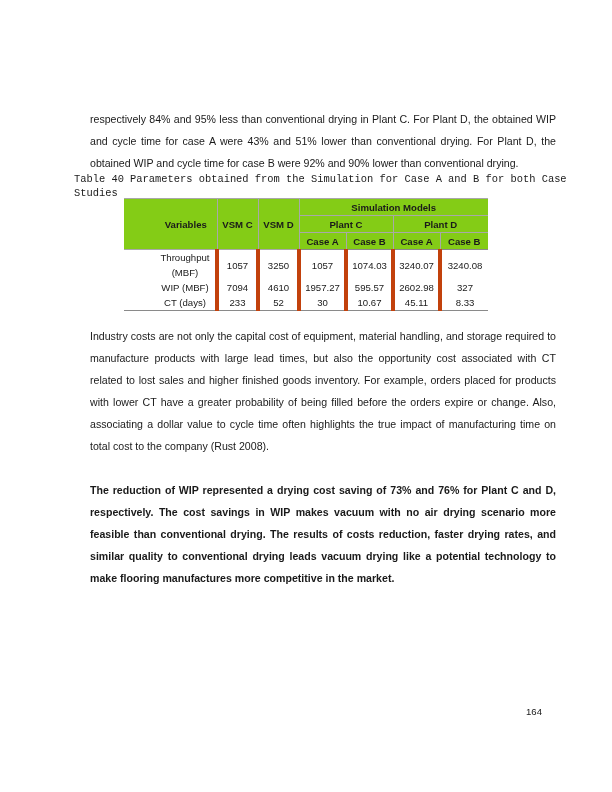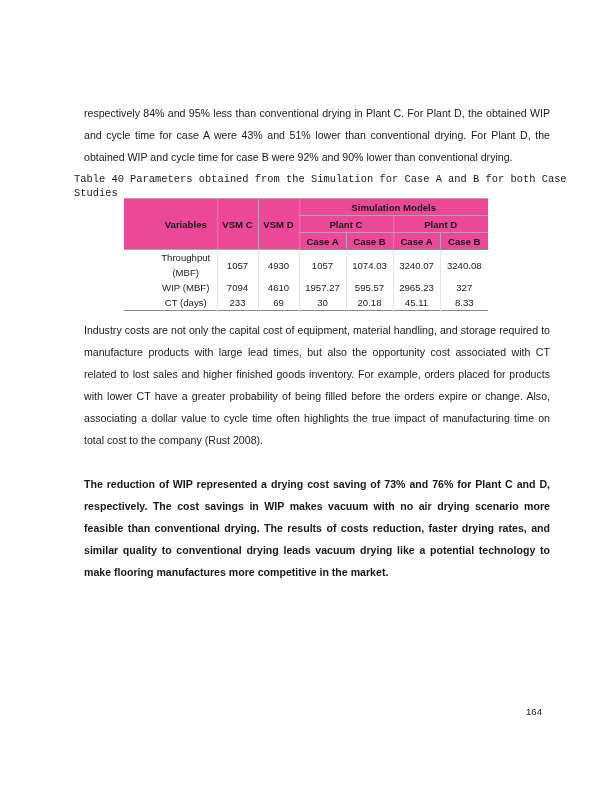"respectively 84% and 95% less" .para { margin: 10px -> 16px }
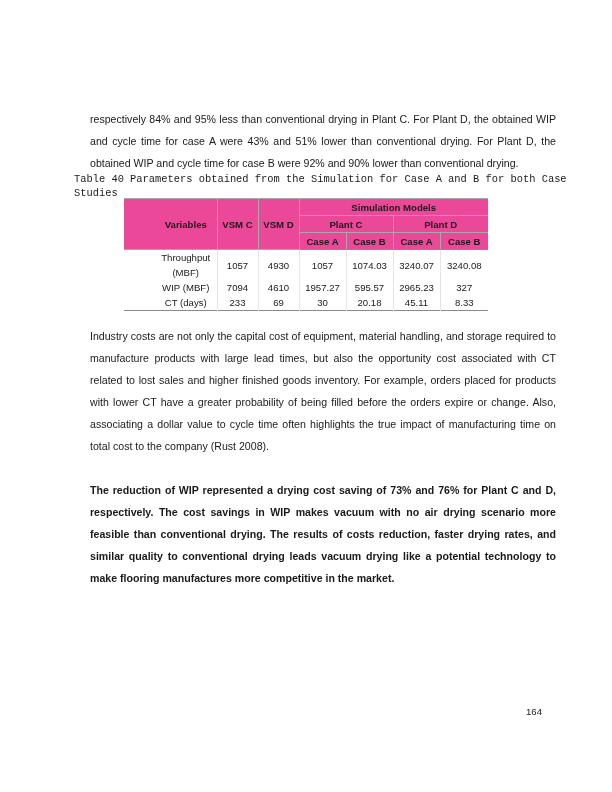"Simulation Models" table.sim th { background: #ec4899 -> #84cc16 }
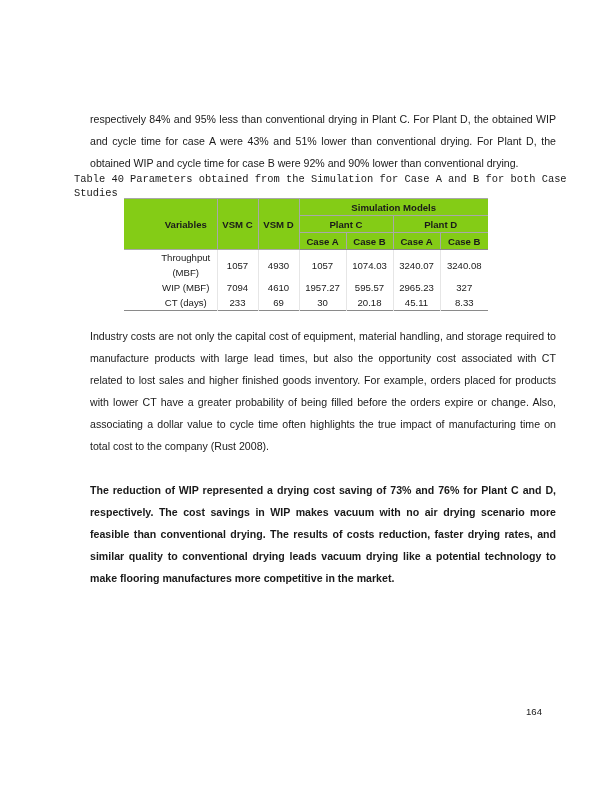"1057" table.sim td { border-left: 1px solid #c2410c -> 4px solid #c2410c }
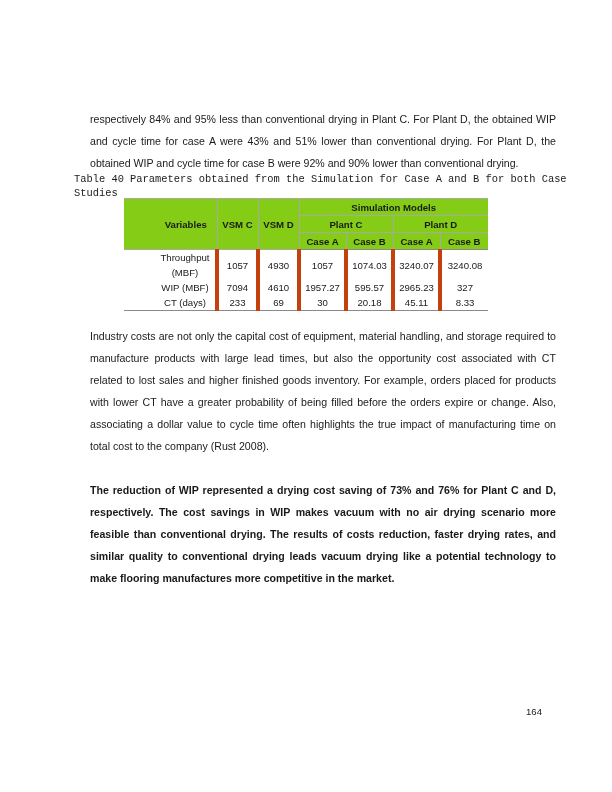"4930" td { text: 4930 -> 3250 }
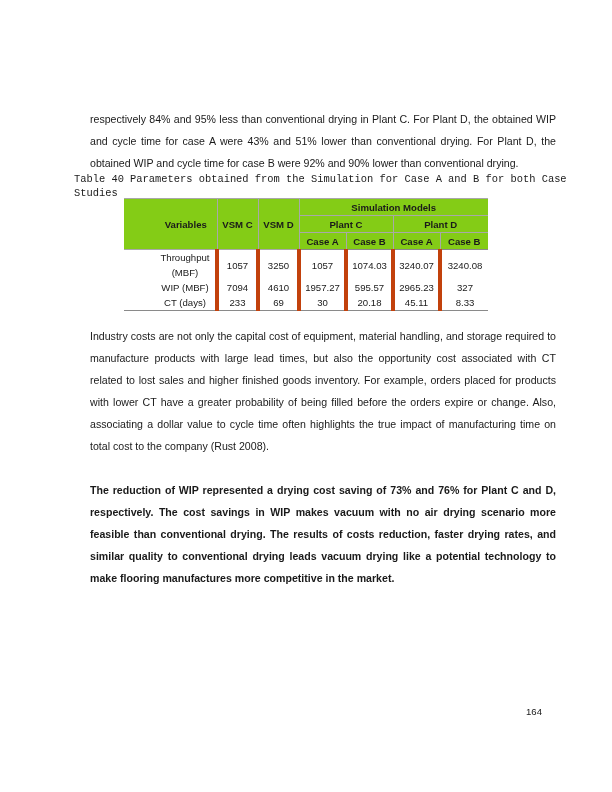"2965.23" td { text: 2965.23 -> 2602.98 }
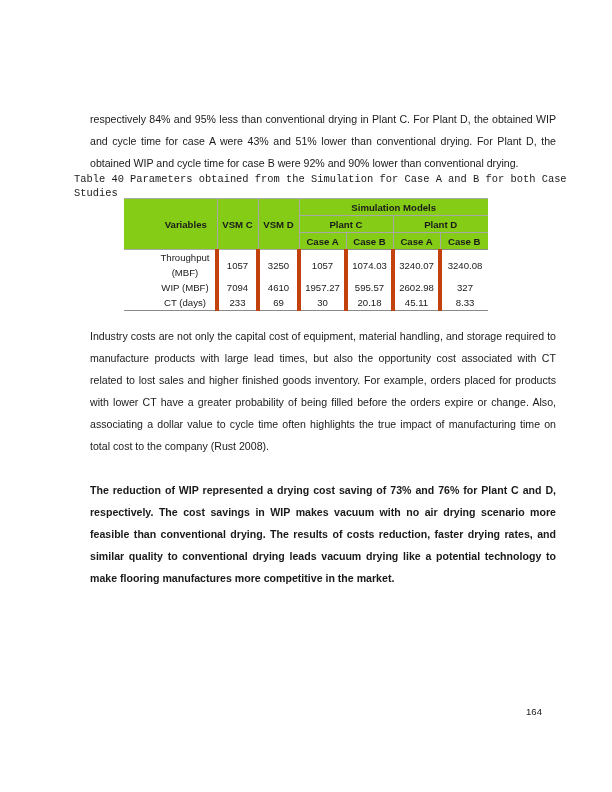"69" td { text: 69 -> 52 }
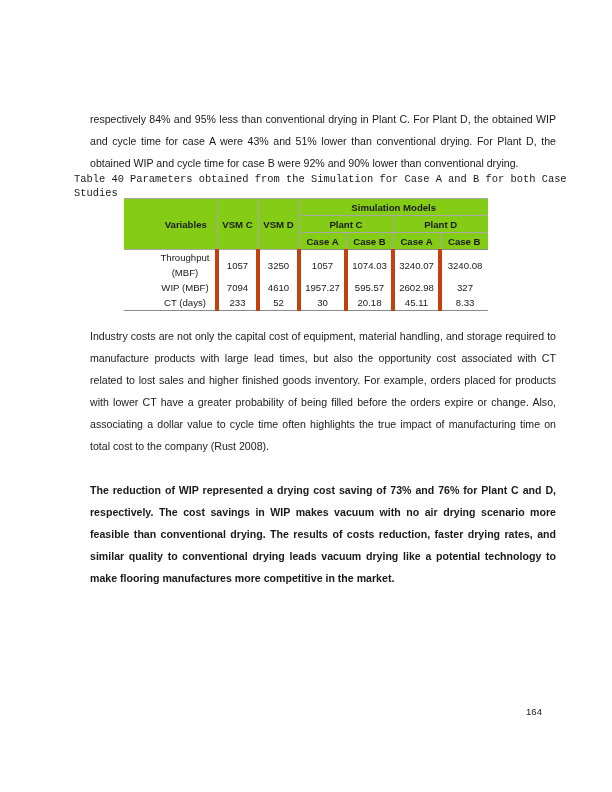"20.18" td { text: 20.18 -> 10.67 }
